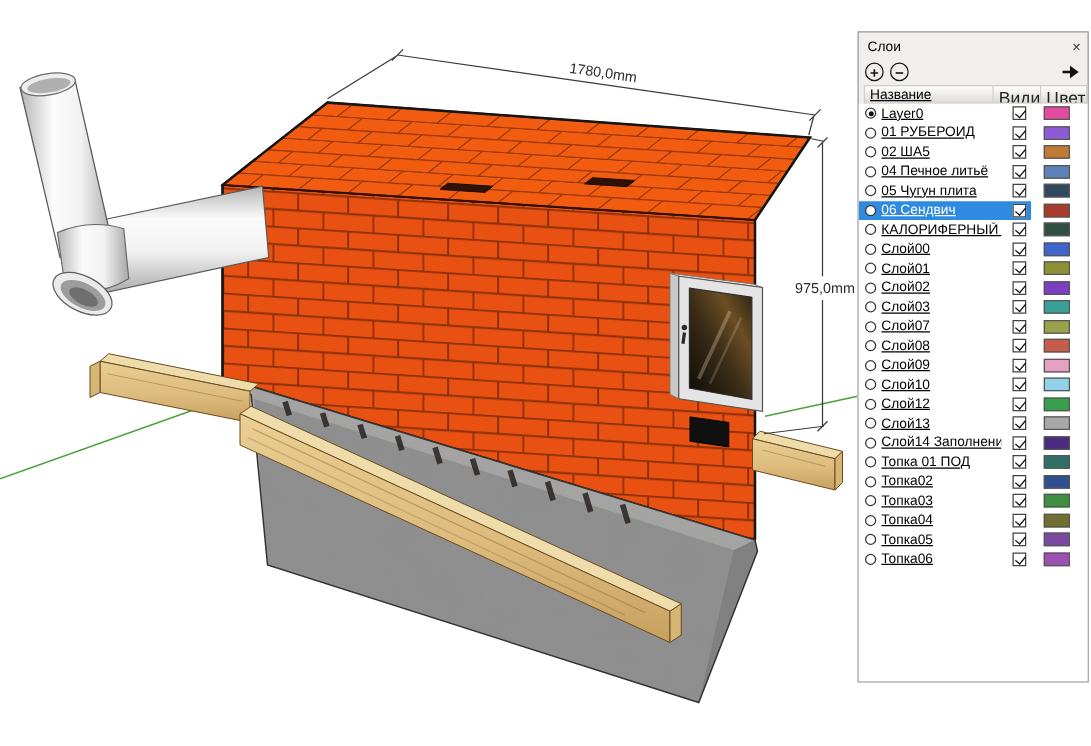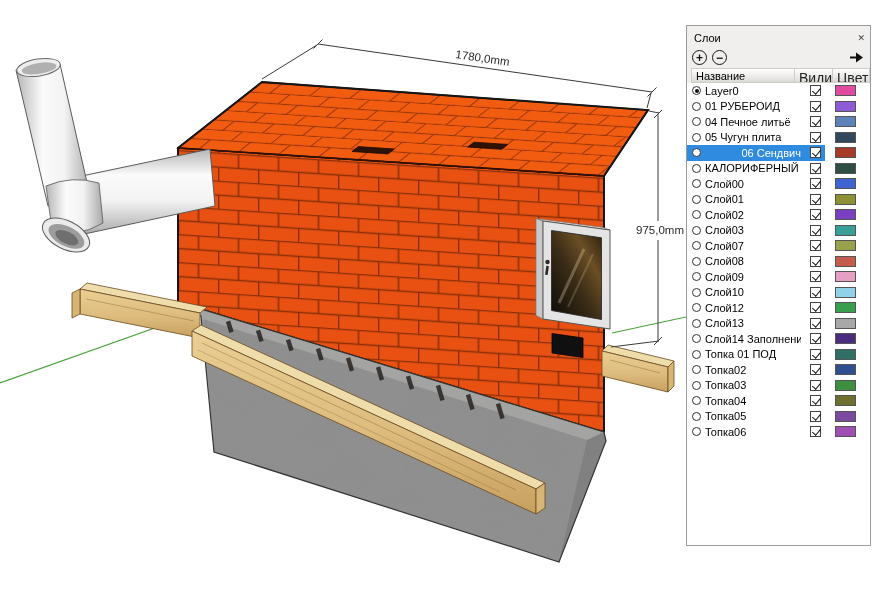"Название" .name { text-decoration: none -> underline }
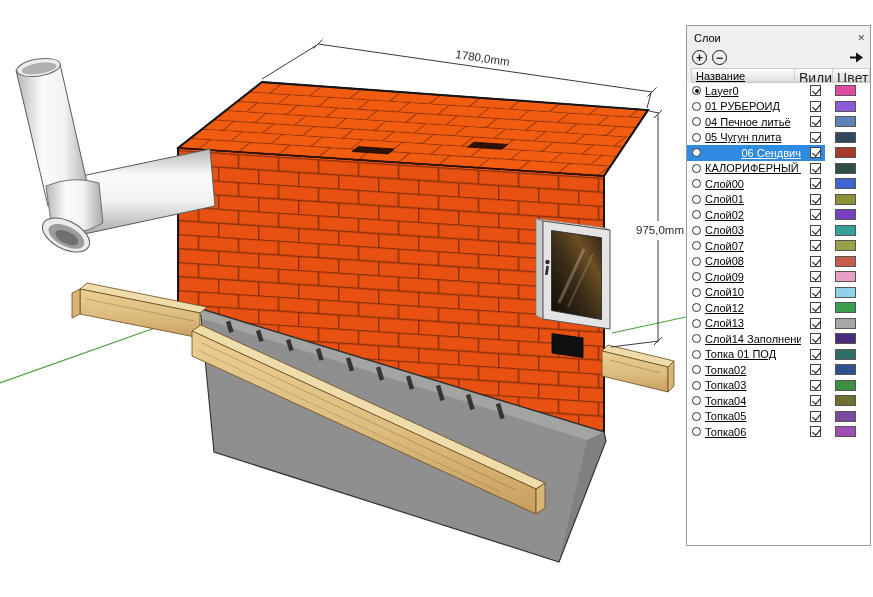"02 ША5" div.row { html: none -> <div> <span></span> <span>02 ША5</span> <span></span> <span></span> </div> }
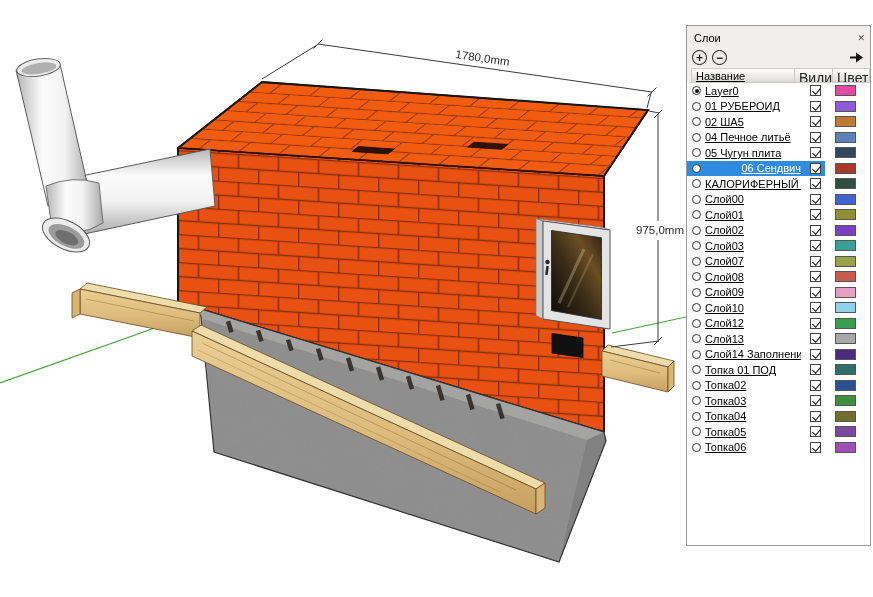"06 Сендвич" .row.selected { text-align: right -> none }
